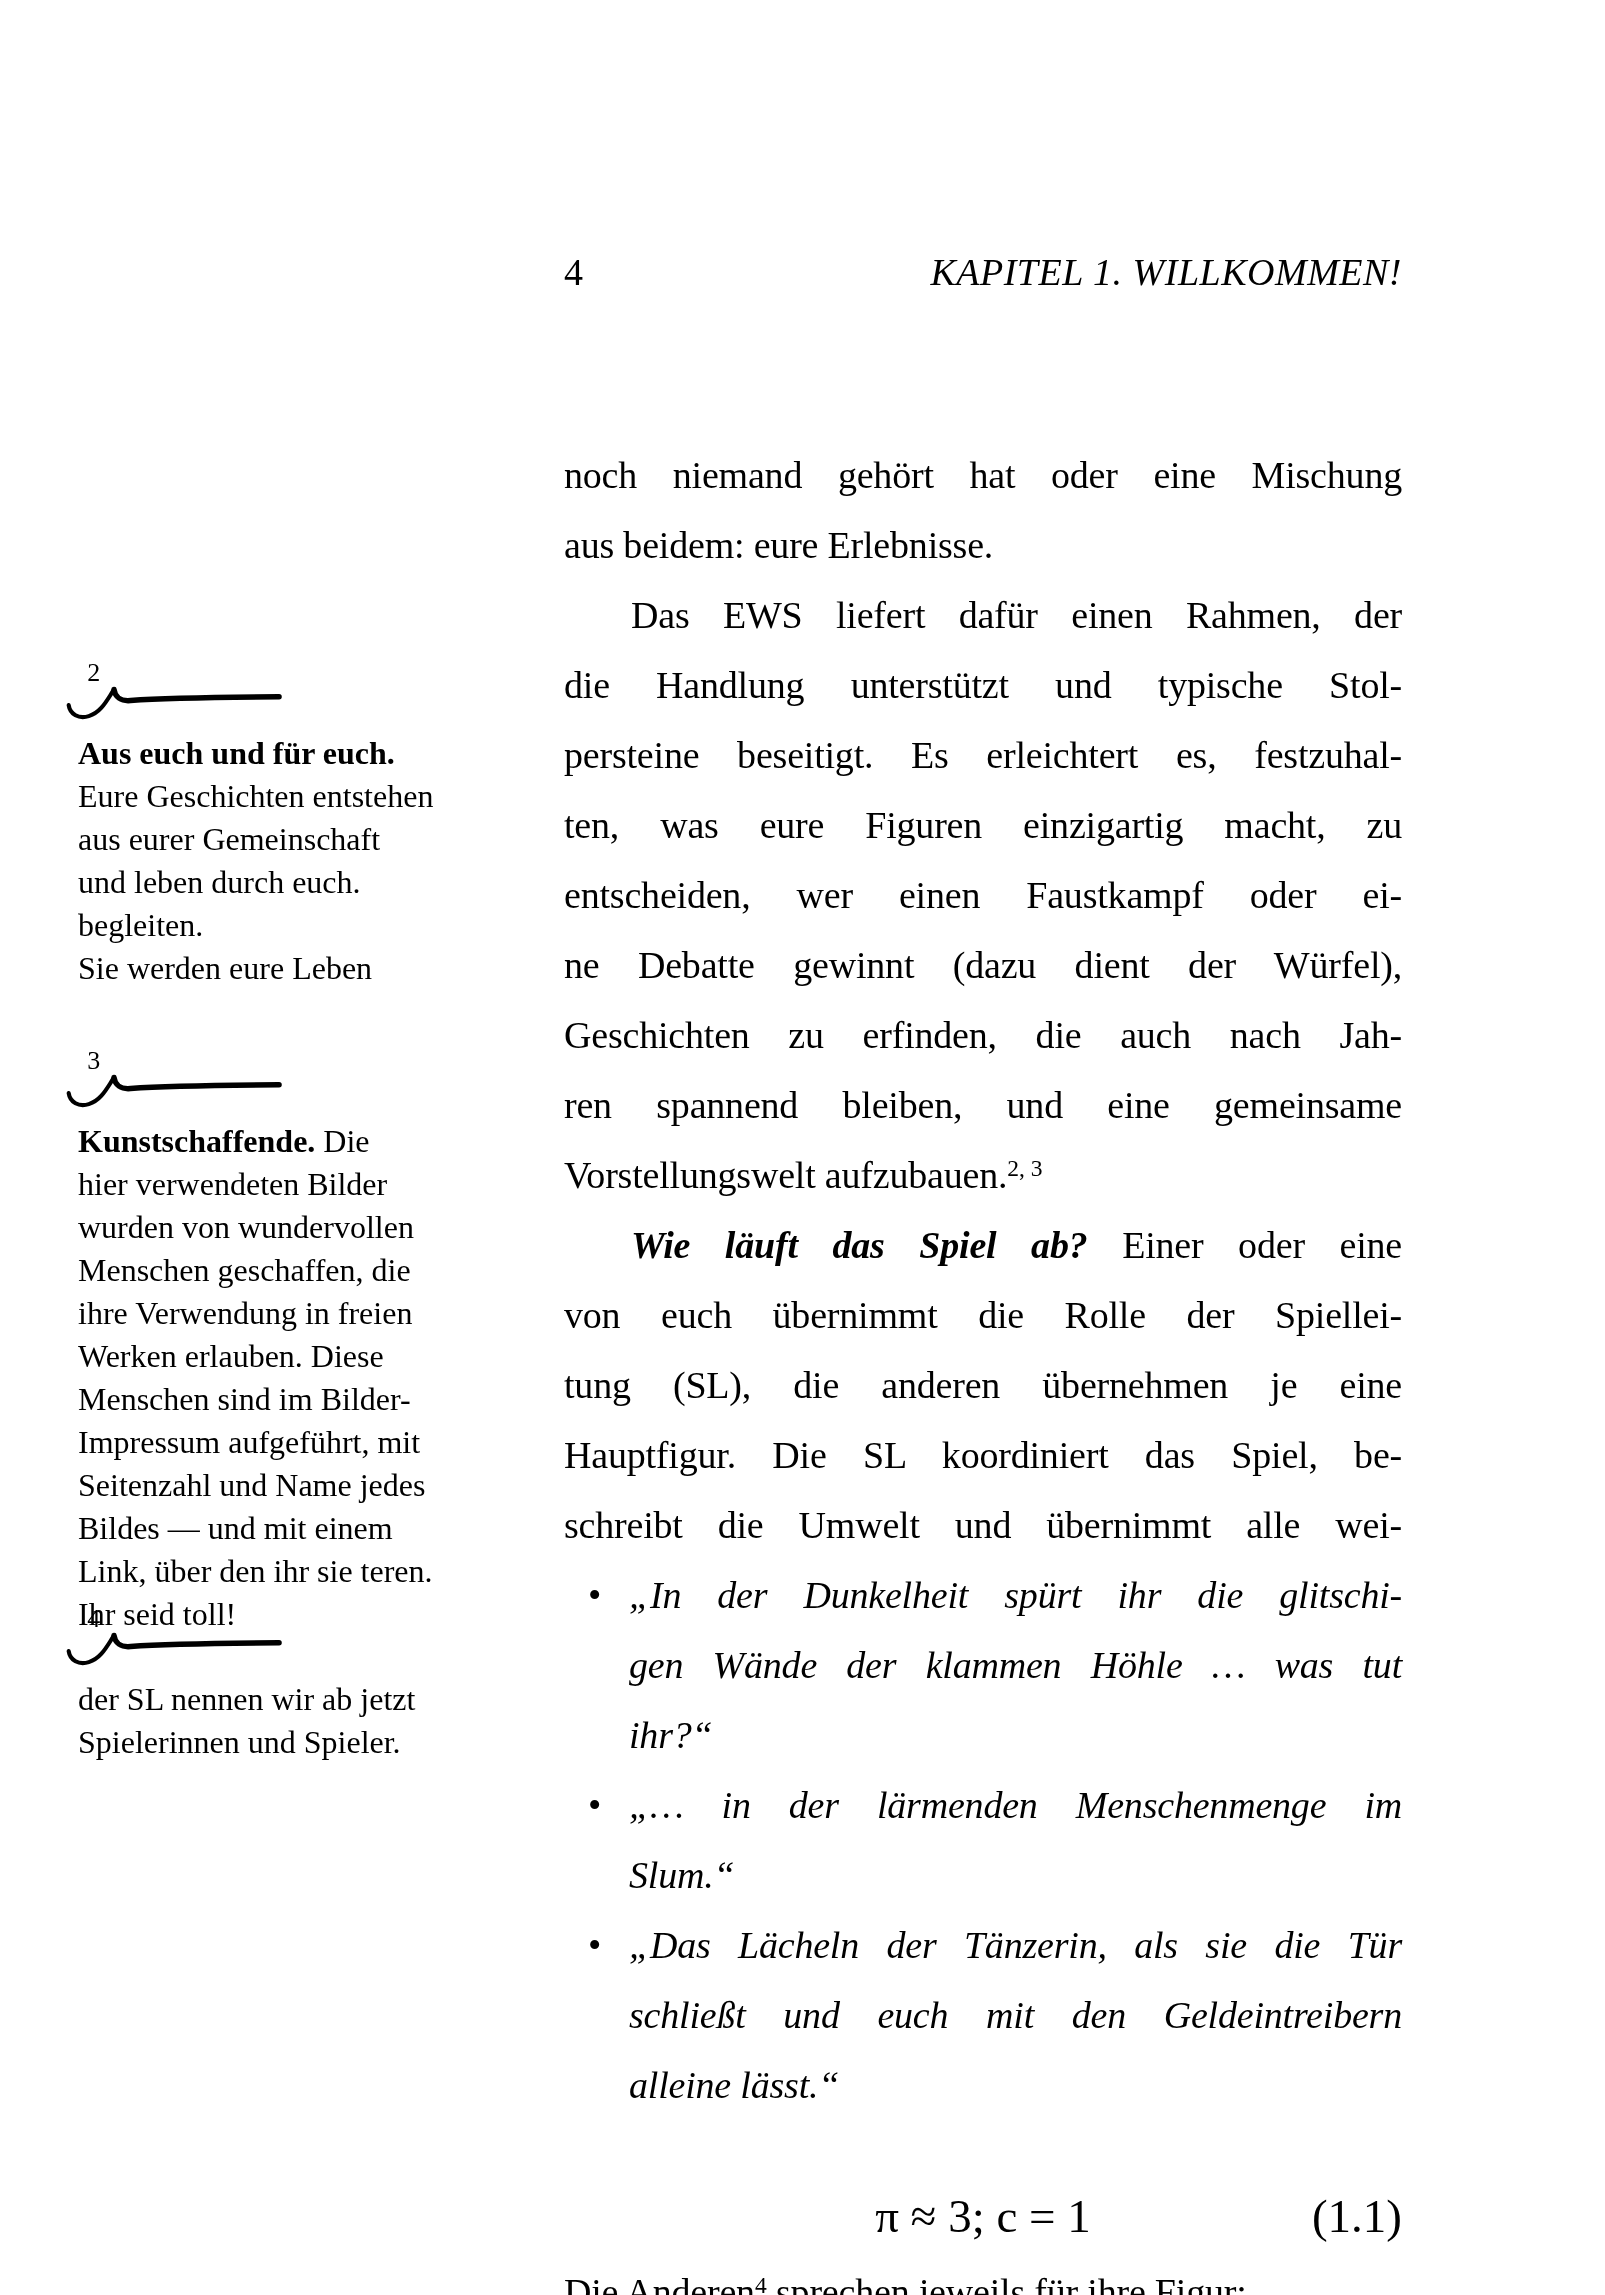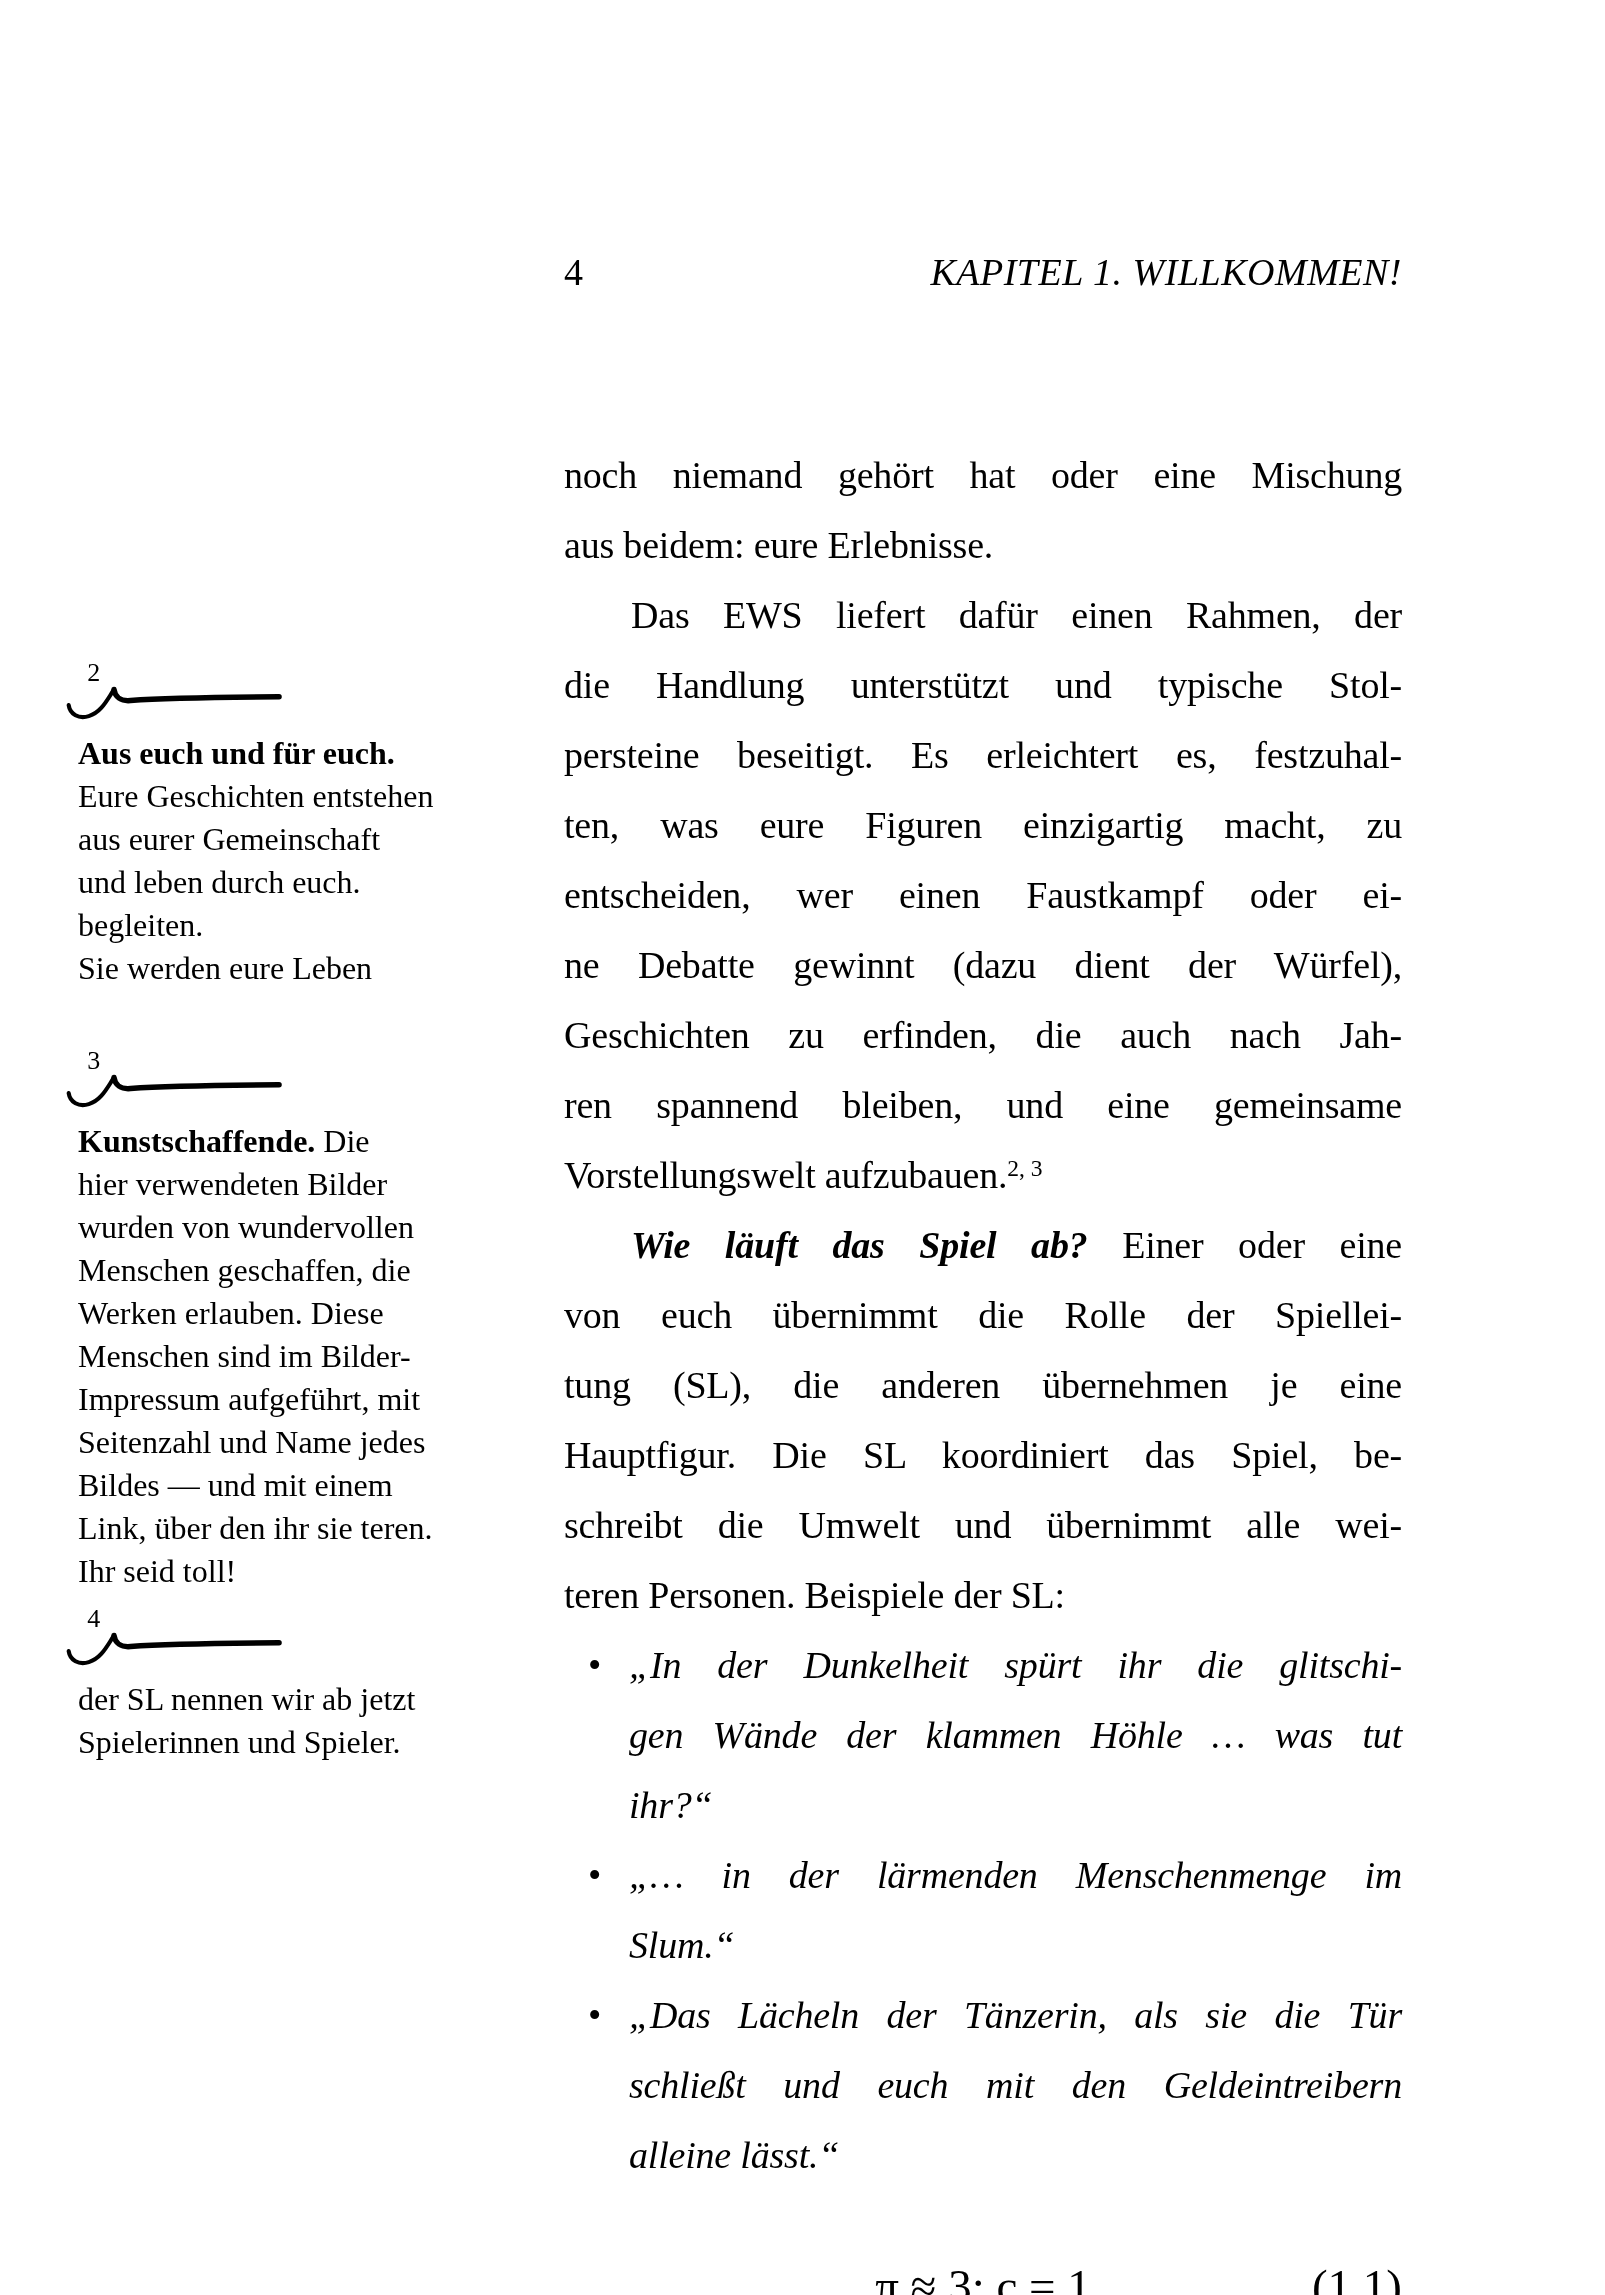"ihre Verwendung in freien" div.nline { html: none -> <div><span>ihre Verwendung in freien</span></div> }
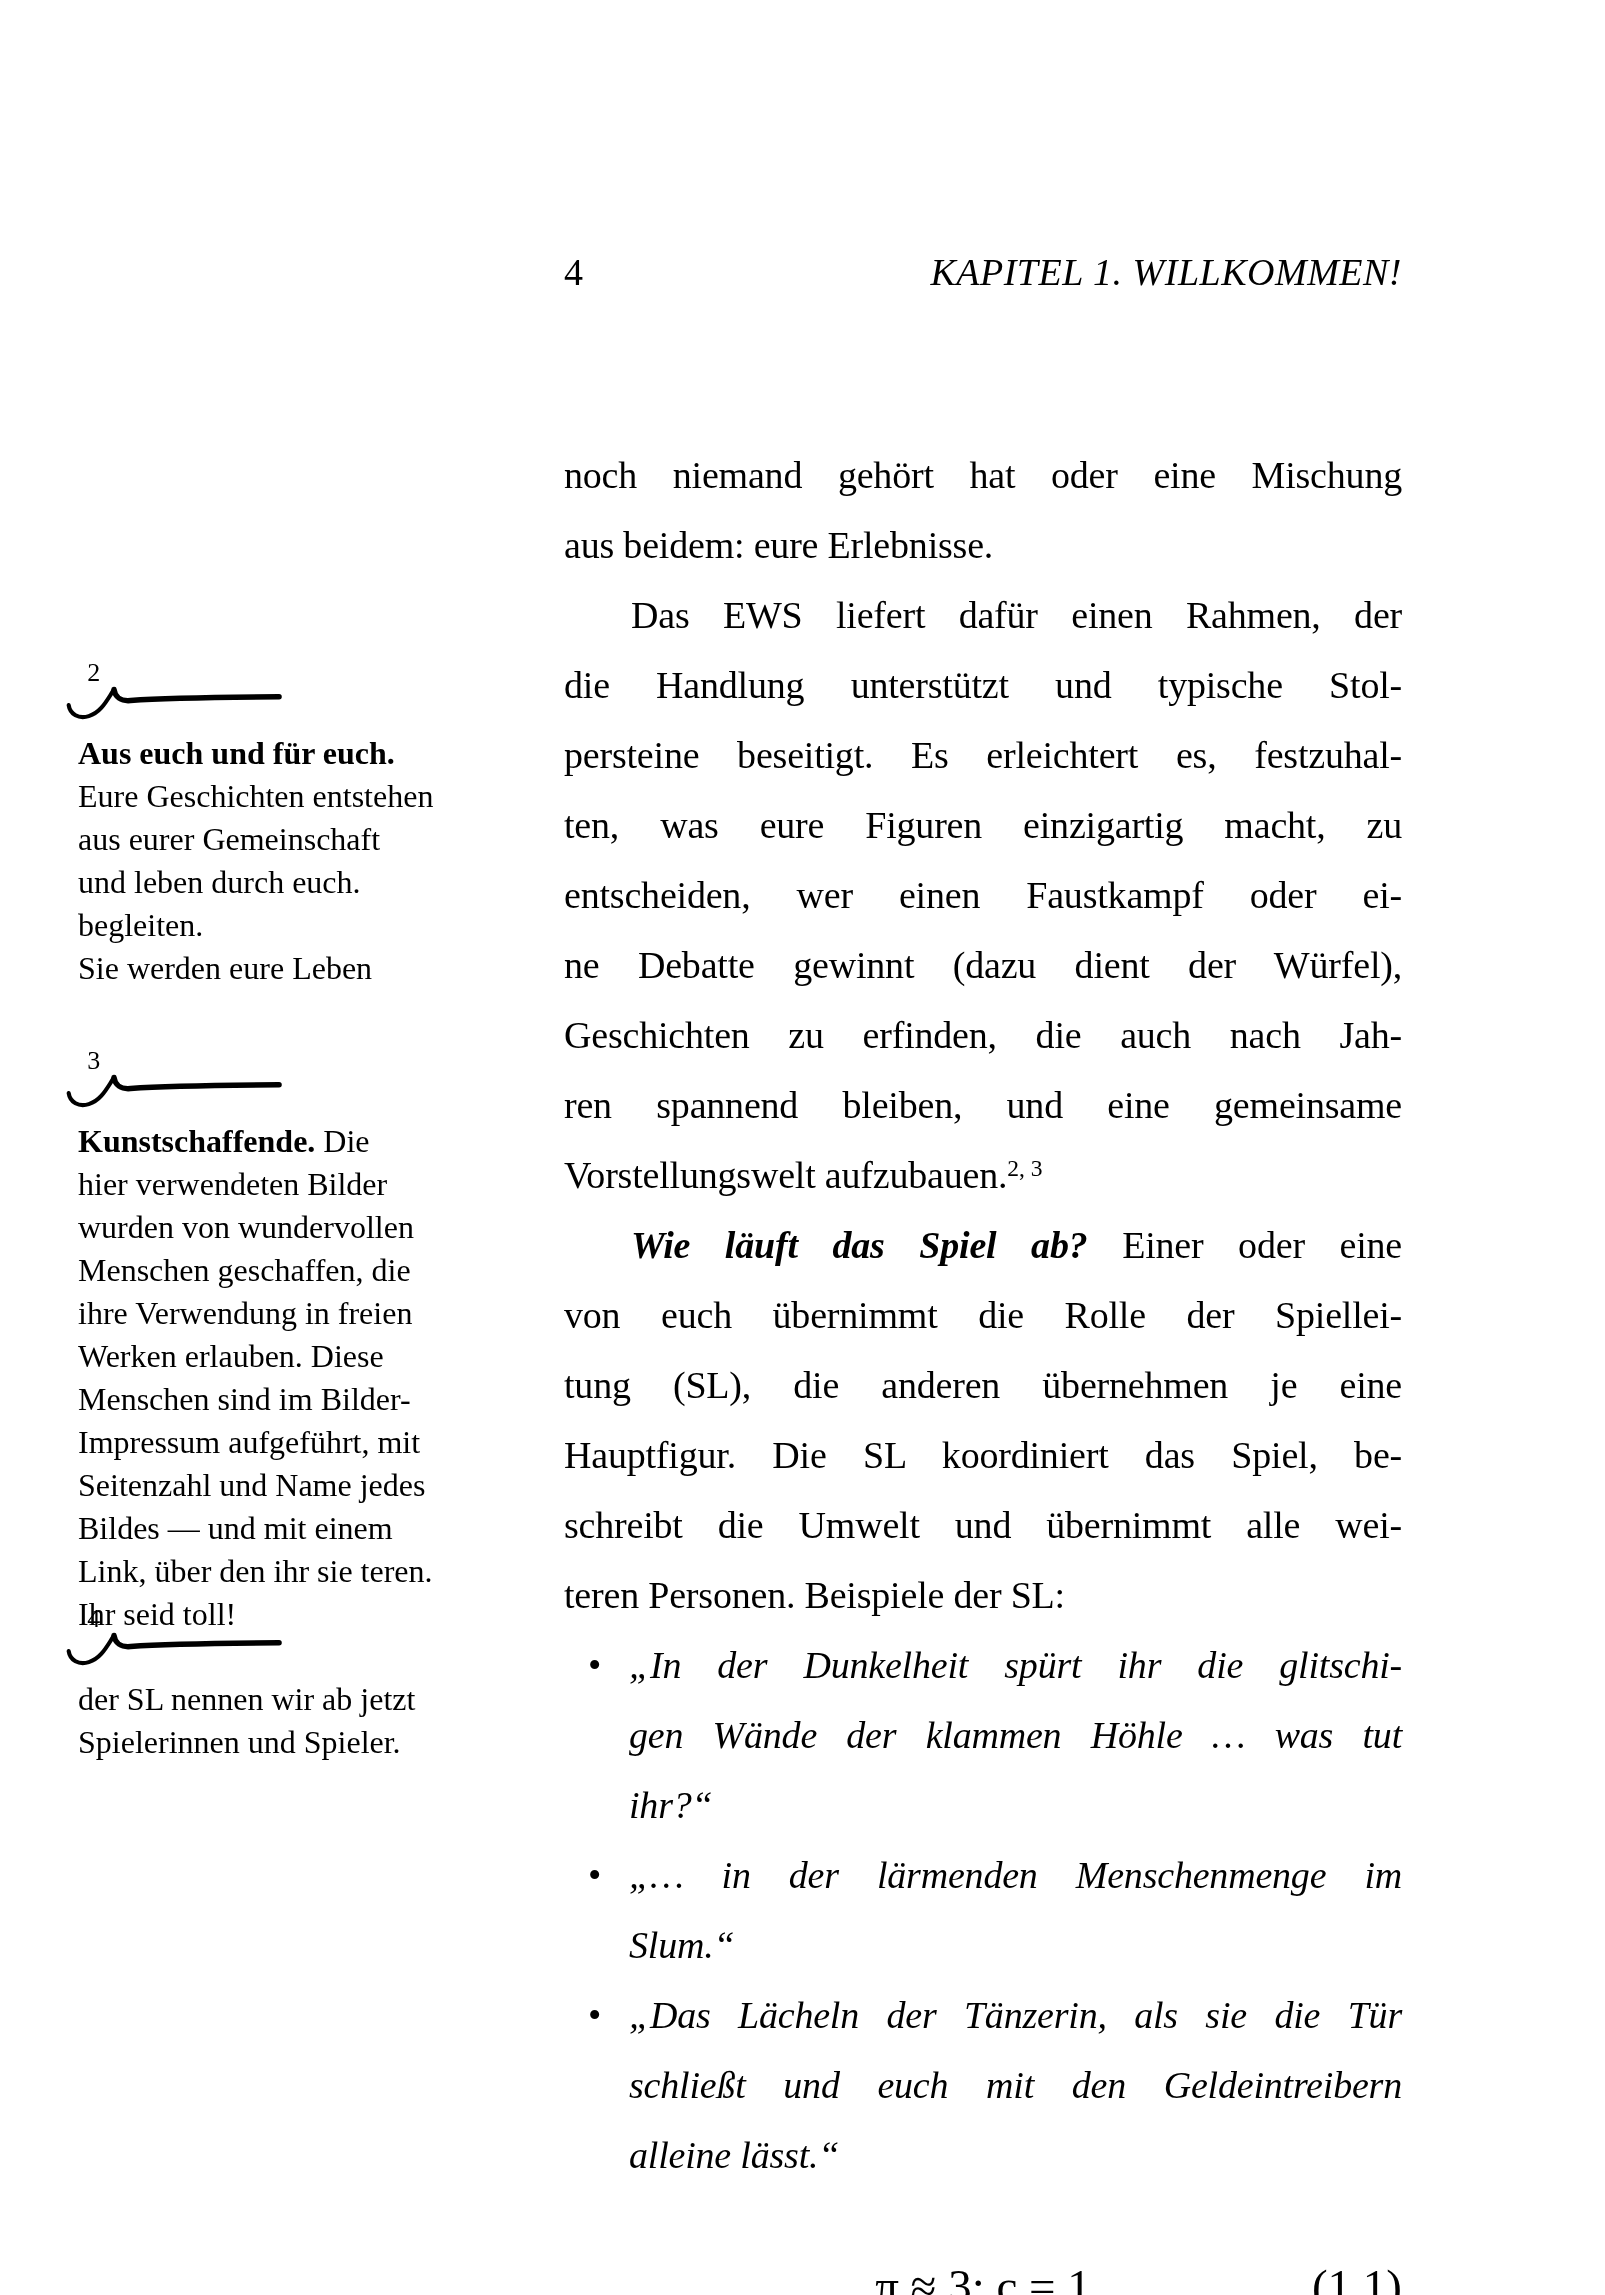"teren Personen. Beispiele der SL:" div.line { html: <div><span>teren Personen. Beispiele der SL:</span></div> -> none }
